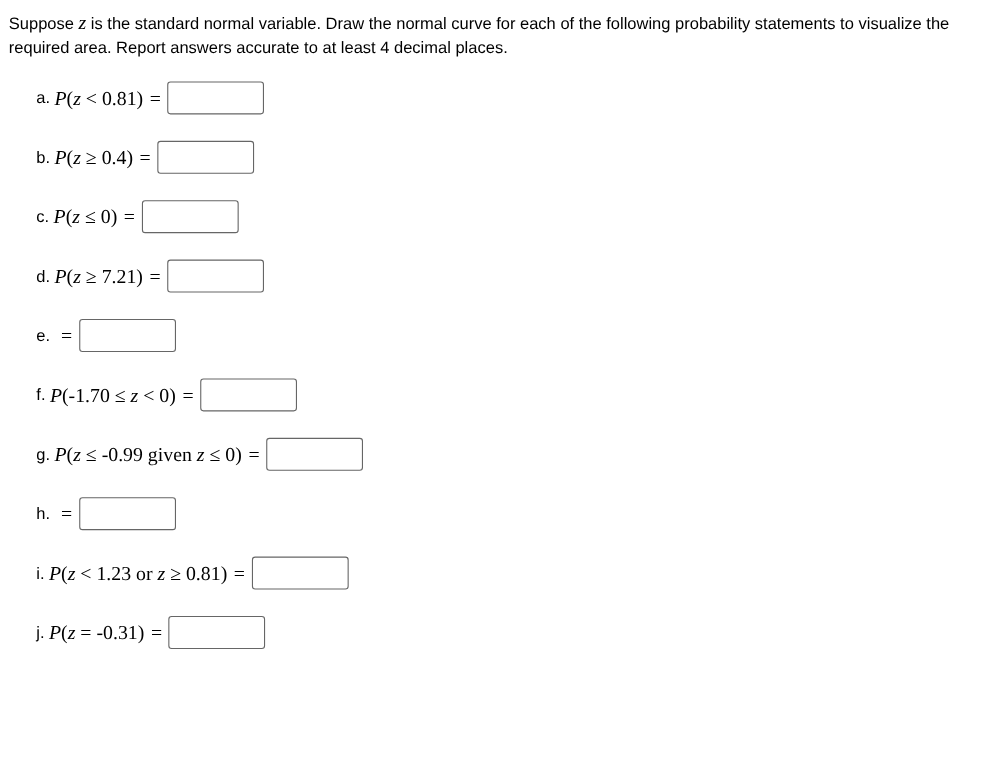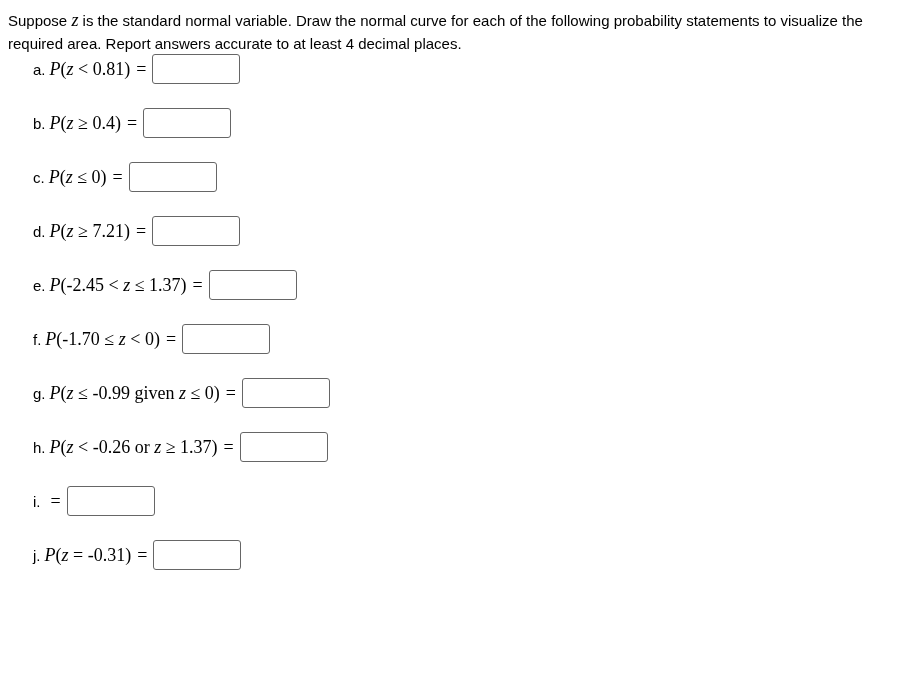"Suppose z is the standard" .intro { margin-bottom: none -> 20px }
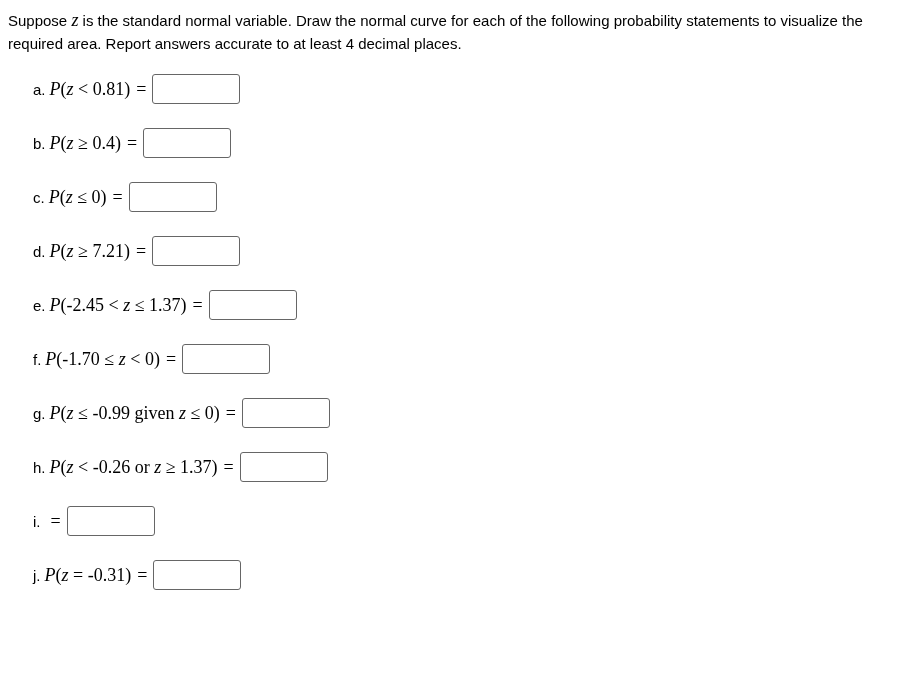"P(-2.45 < z ≤ 1.37)" span.math { html: <span> <span>P</span><span>(</span><span>-2.45 &lt; </span><span>z</span><span> ≤ 1.37</span><span>)</span> </span> -> none }
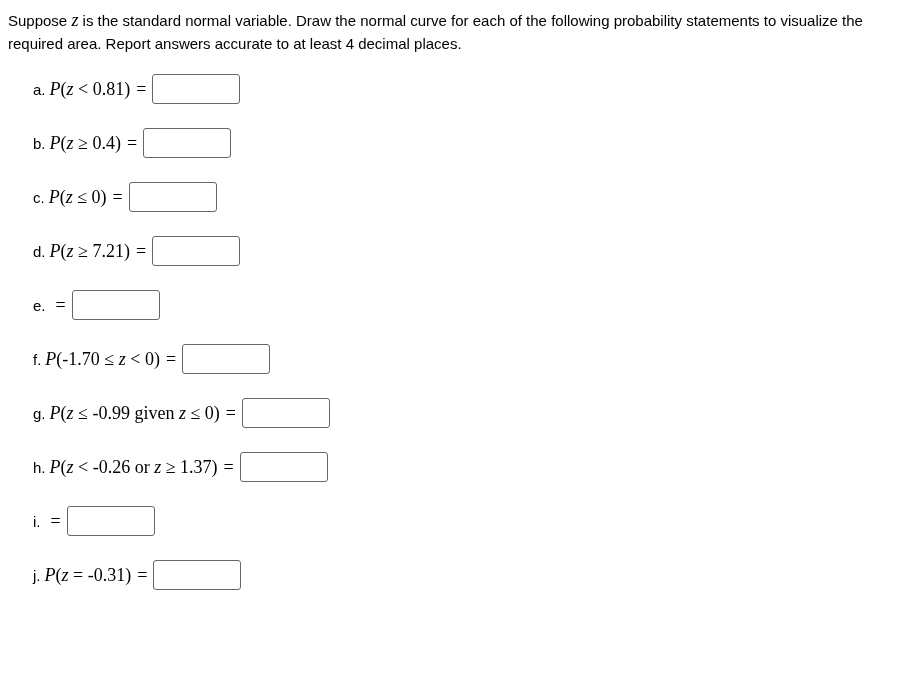"P(z < -0.26 or z" span.math { html: <span> <span>P</span><span>(</span><span>z</span><span> &lt; -0.26</span><span> or </span><span> z</span><span> ≥ 1.37</span><span>)</span> </span> -> none }
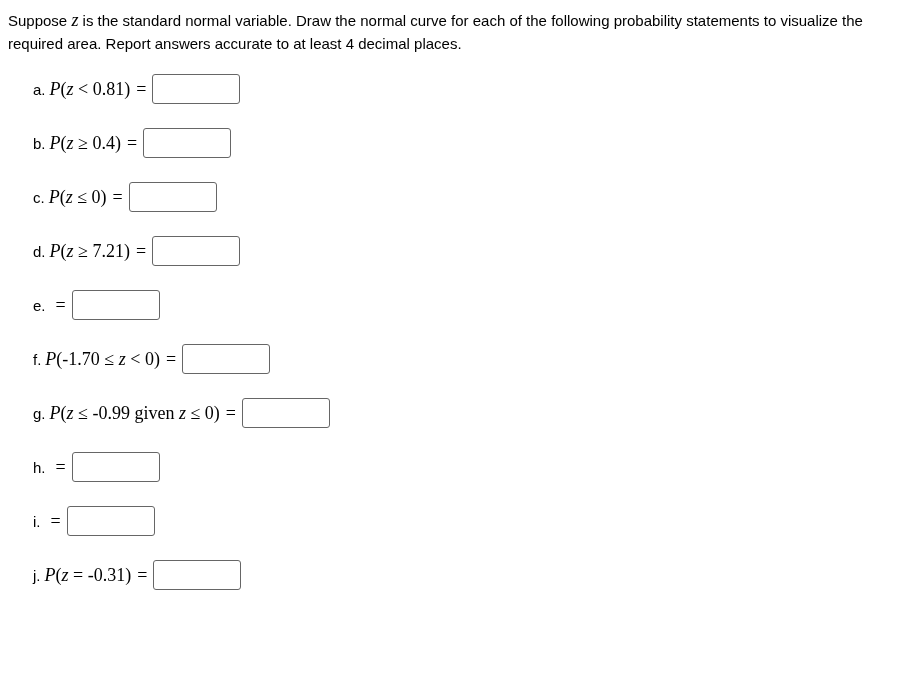"P(z < 1.23 or z" span.math { html: none -> <span> <span>P</span><span>(</span><span>z</span><span> &lt; 1.23</span><span> or </span><span> z</span><span> ≥ 0.81</span><span>)</span> </span> }
